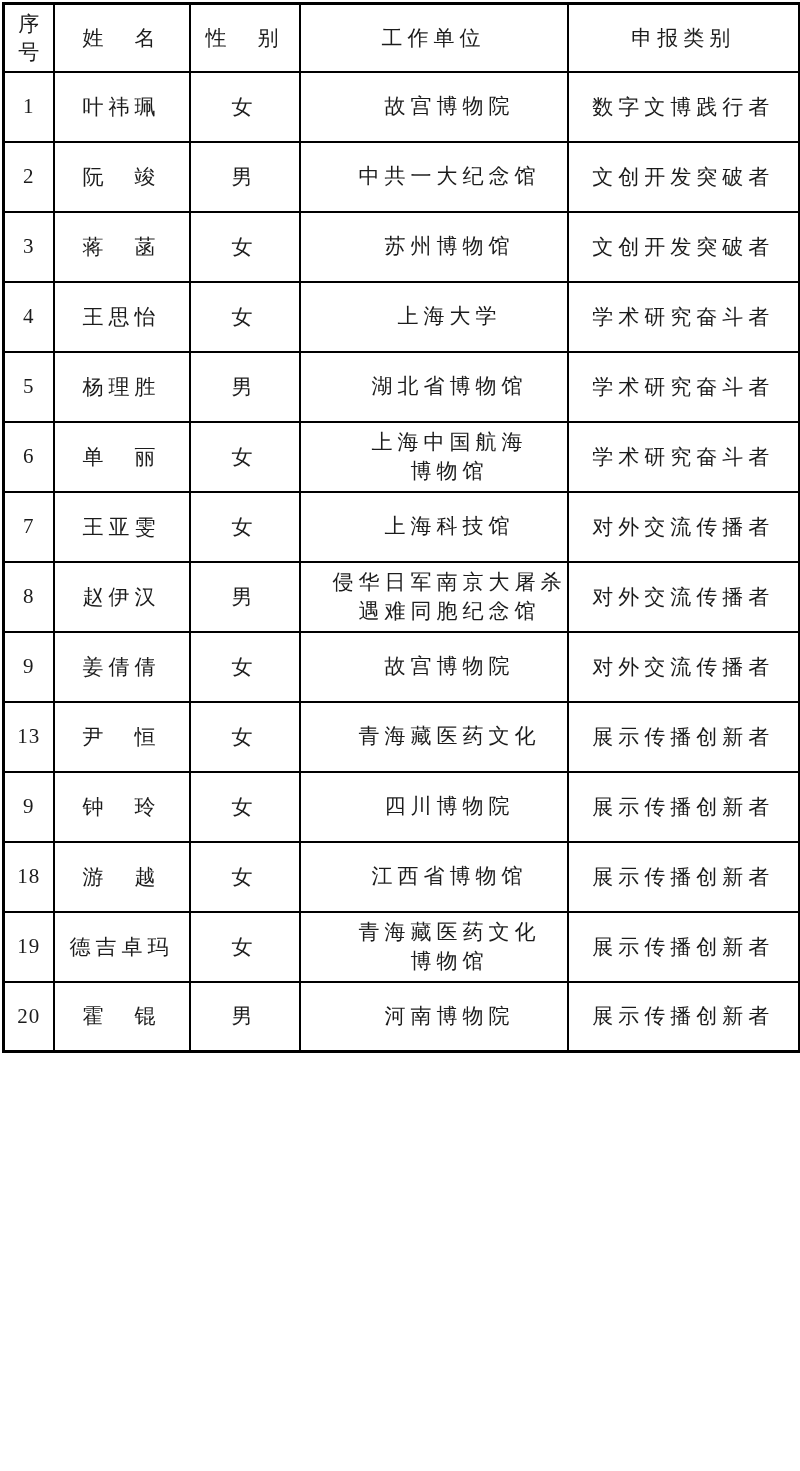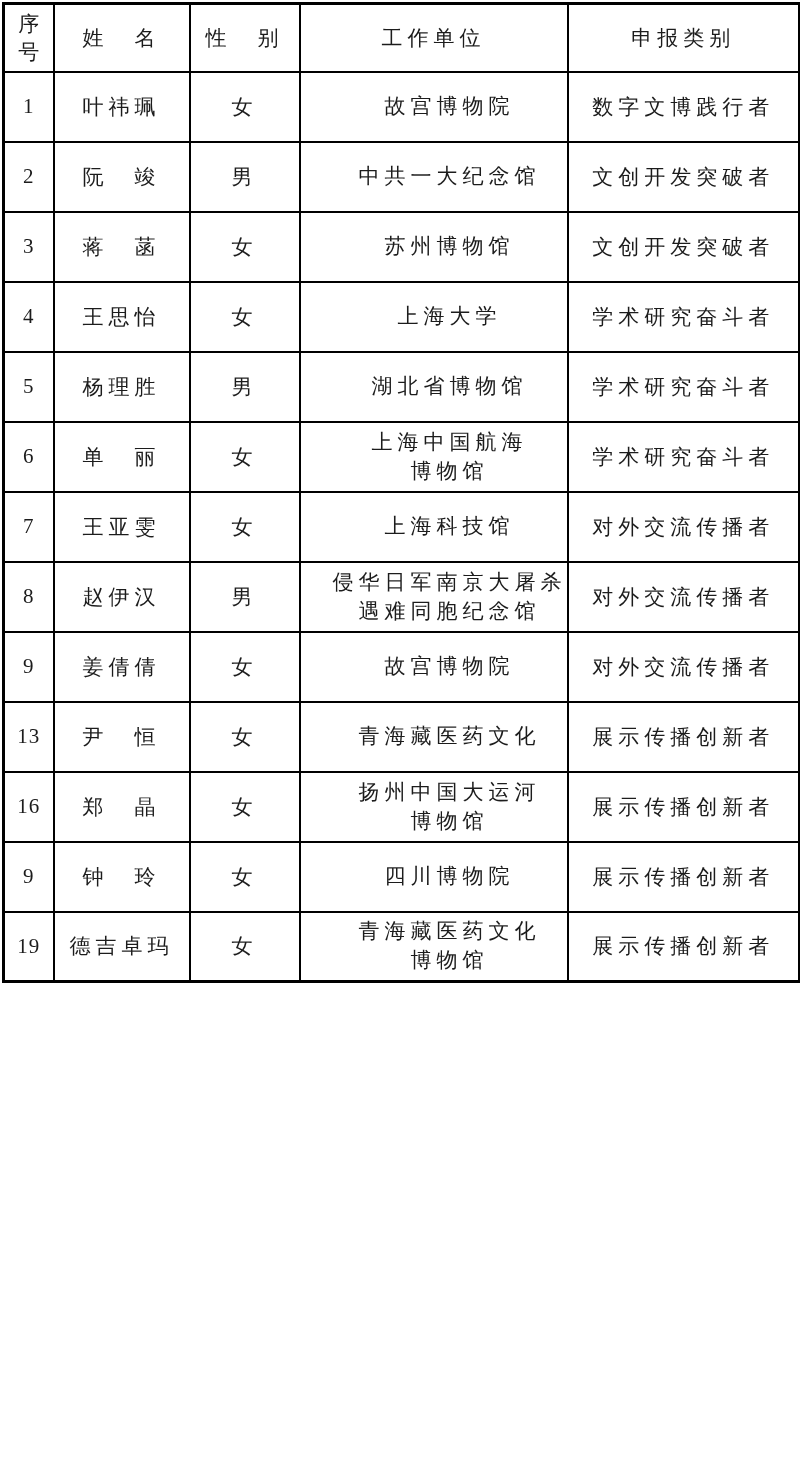"16" tr { html: <tr> <td>16</td> <td>郑 晶</td> <td>女</td> <td> <span>扬州中国大运河</span> <span>博物馆</span> </td> <td>展示传播创新者</td> </tr> -> none }
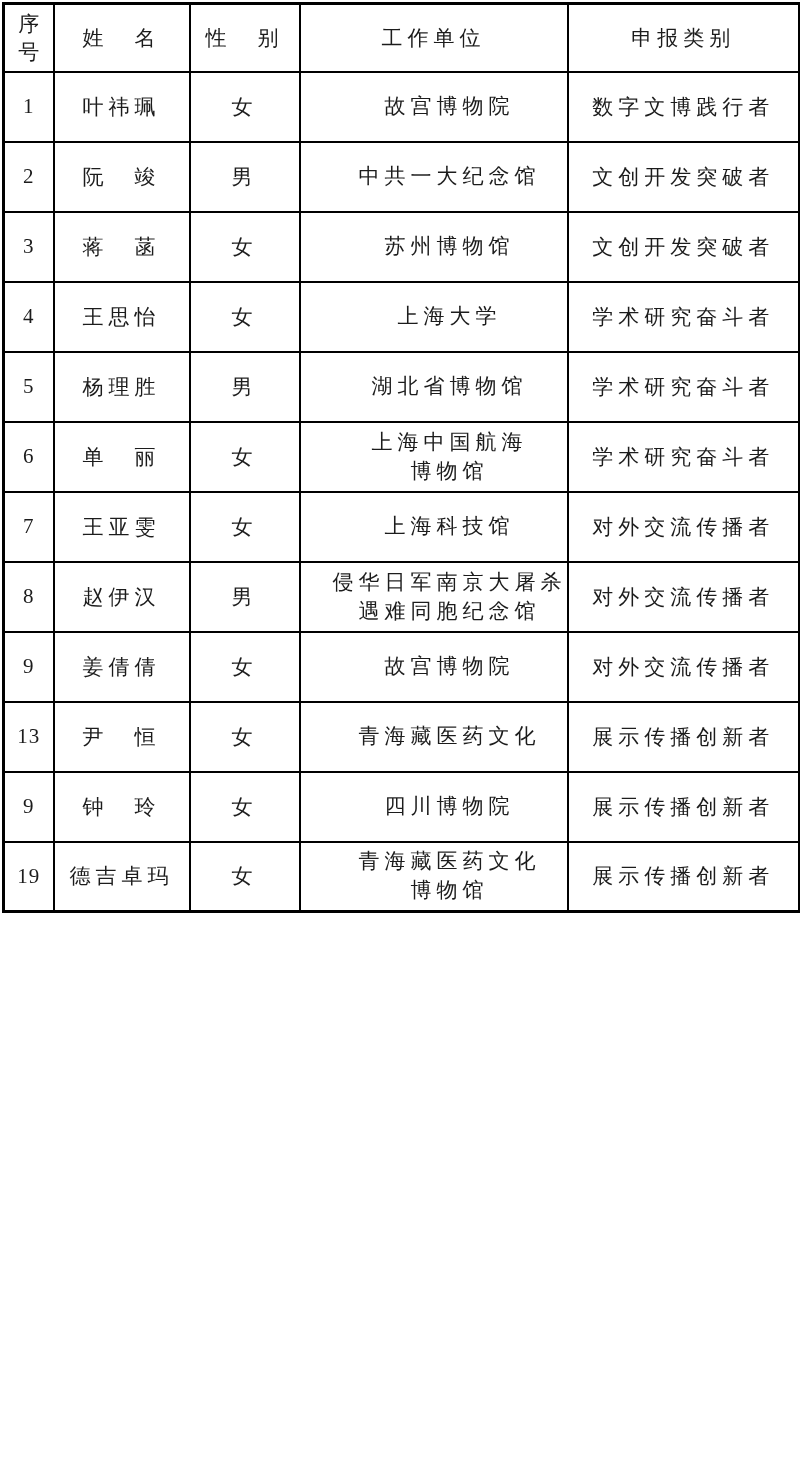"18" tr { html: none -> <tr> <td>18</td> <td>游 越</td> <td>女</td> <td> <span>江西省博物馆</span> <span></span> </td> <td>展示传播创新者</td> </tr> }
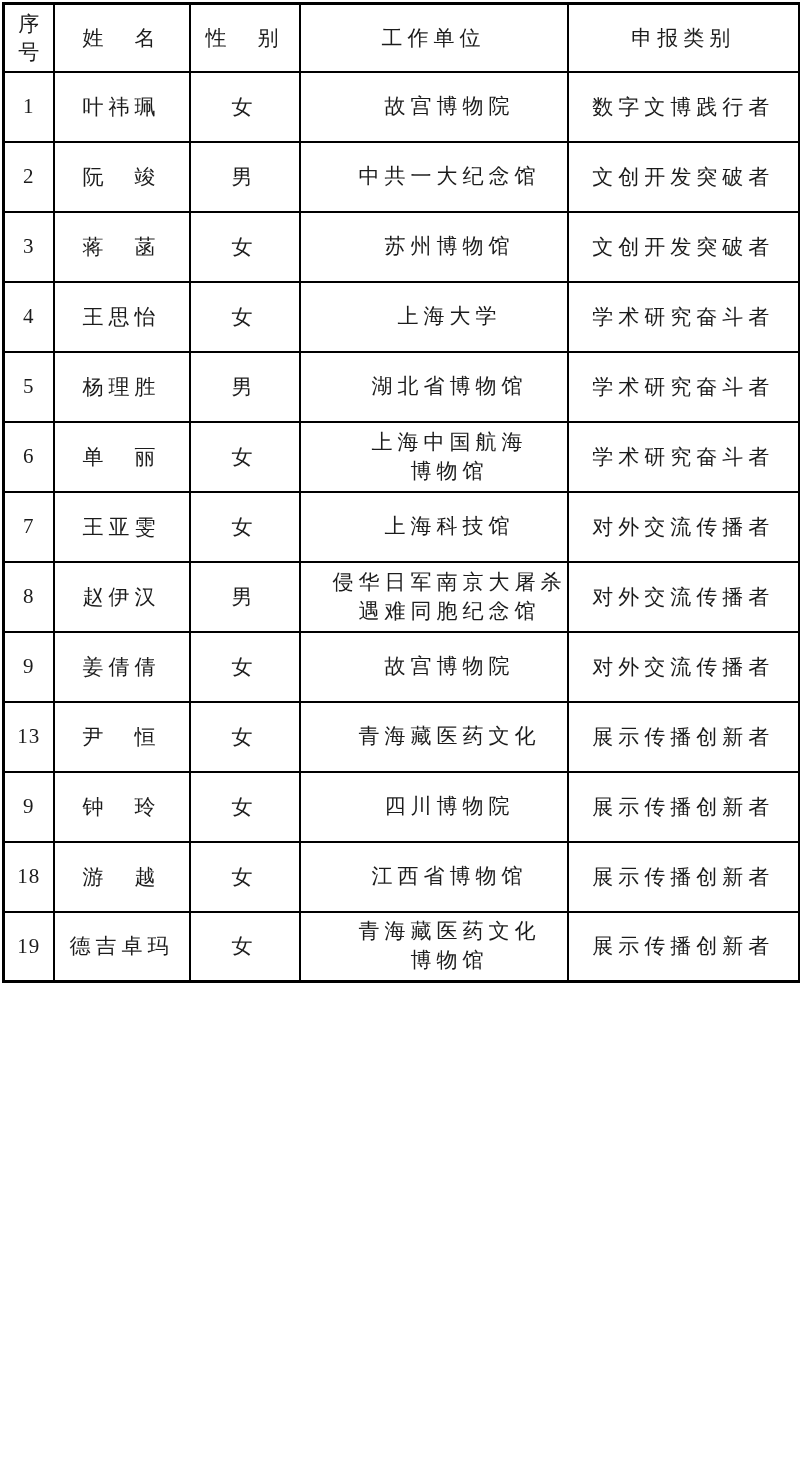"20" tr { html: none -> <tr> <td>20</td> <td>霍 锟</td> <td>男</td> <td> <span>河南博物院</span> <span></span> </td> <td>展示传播创新者</td> </tr> }
